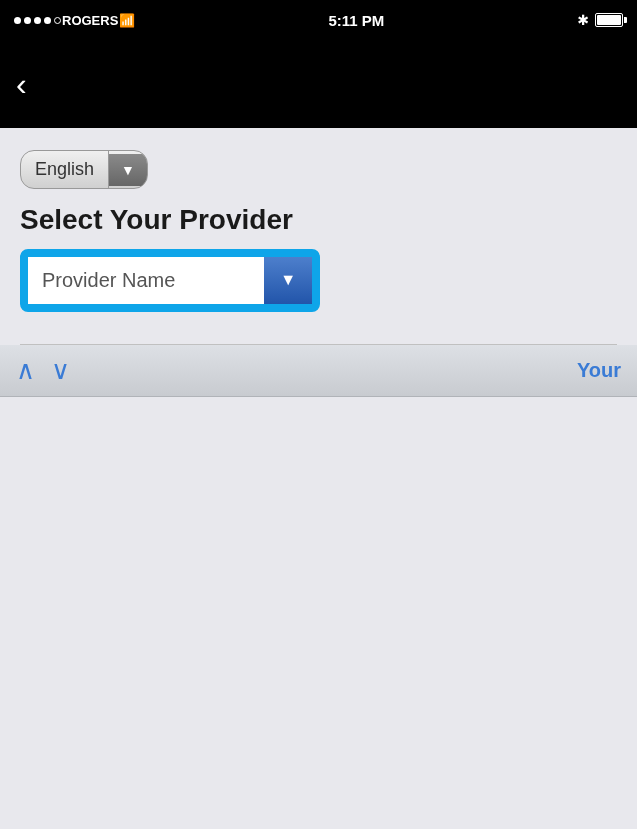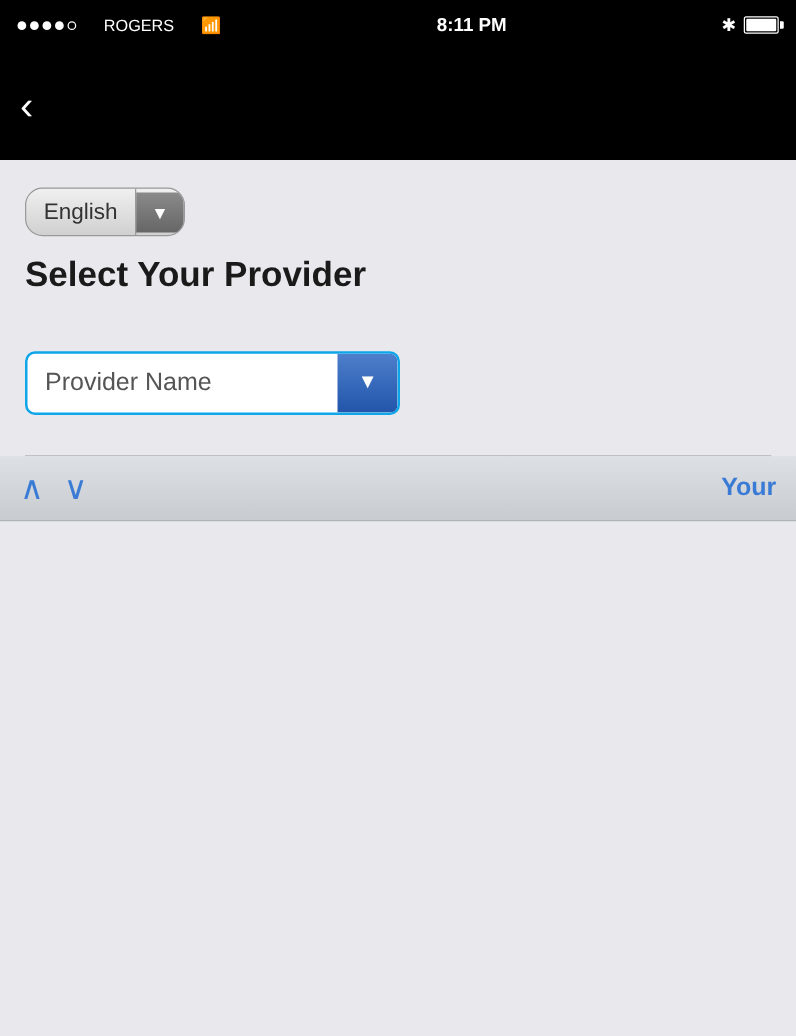"ROGERS" .status-left { font-weight: 400 -> 700; gap: 22px -> 1px }
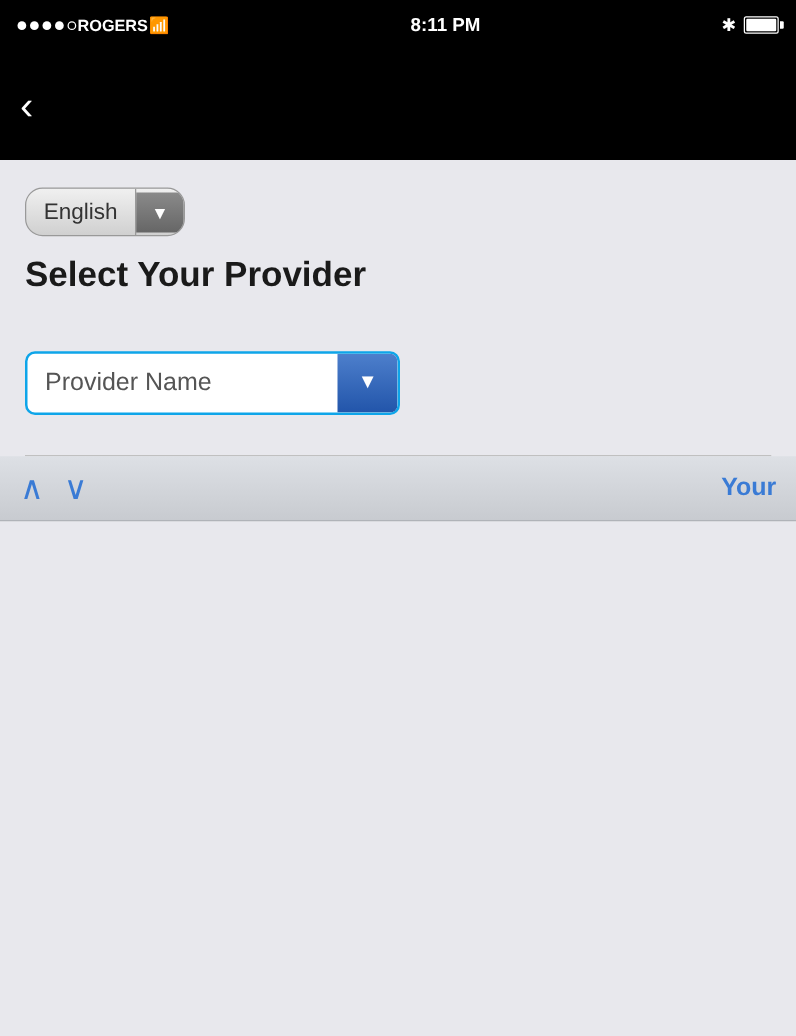"8:11 PM" div.status-center { text: 8:11 -> 5:11 }
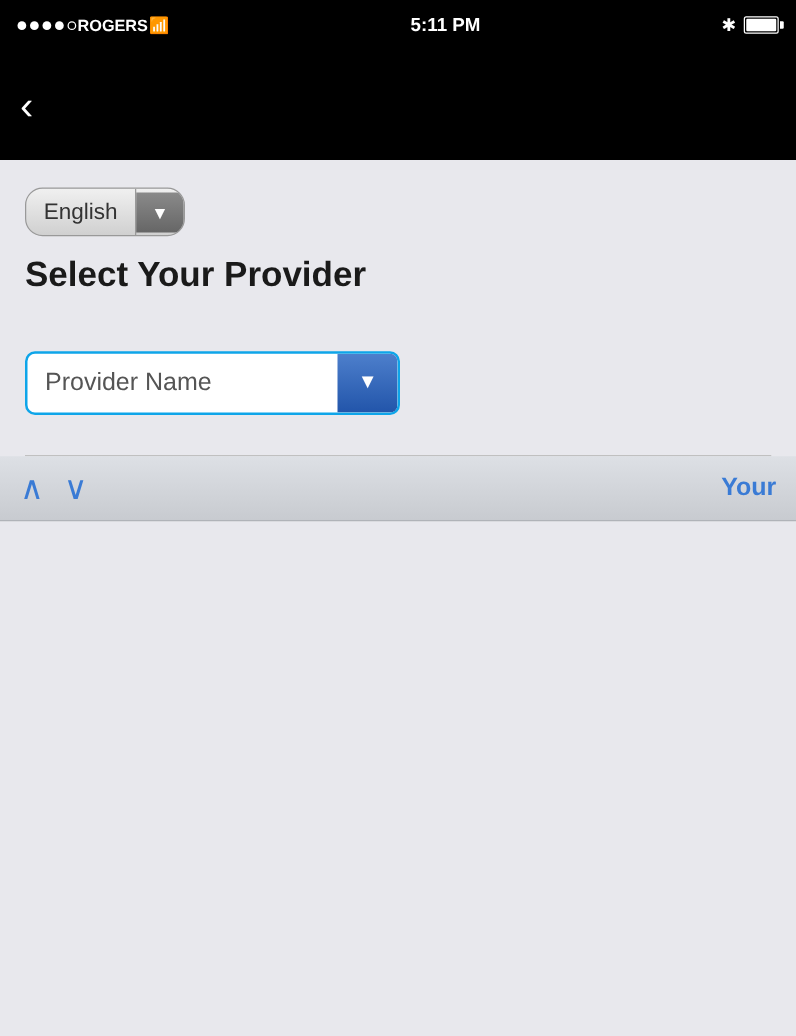"Select Your Provider" .page-title { margin-bottom: 44px -> 12px }
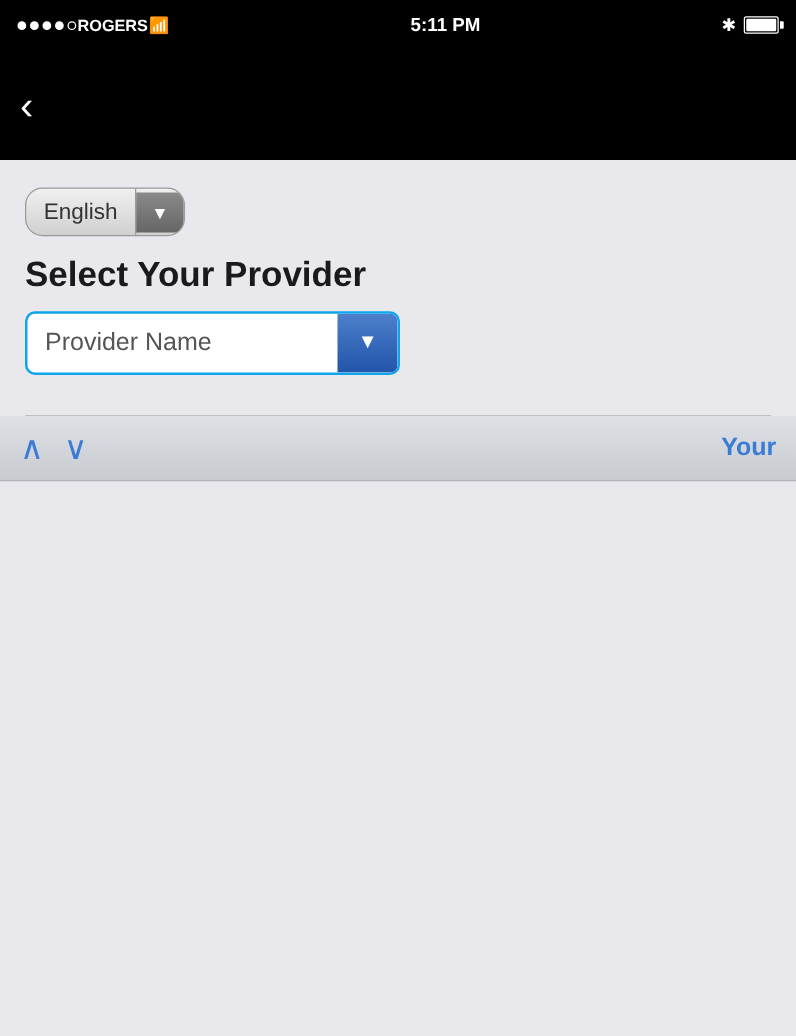"Provider Name" .provider-dropdown { border: 2px solid #0ea5e9 -> 8px solid #0ea5e9 }
